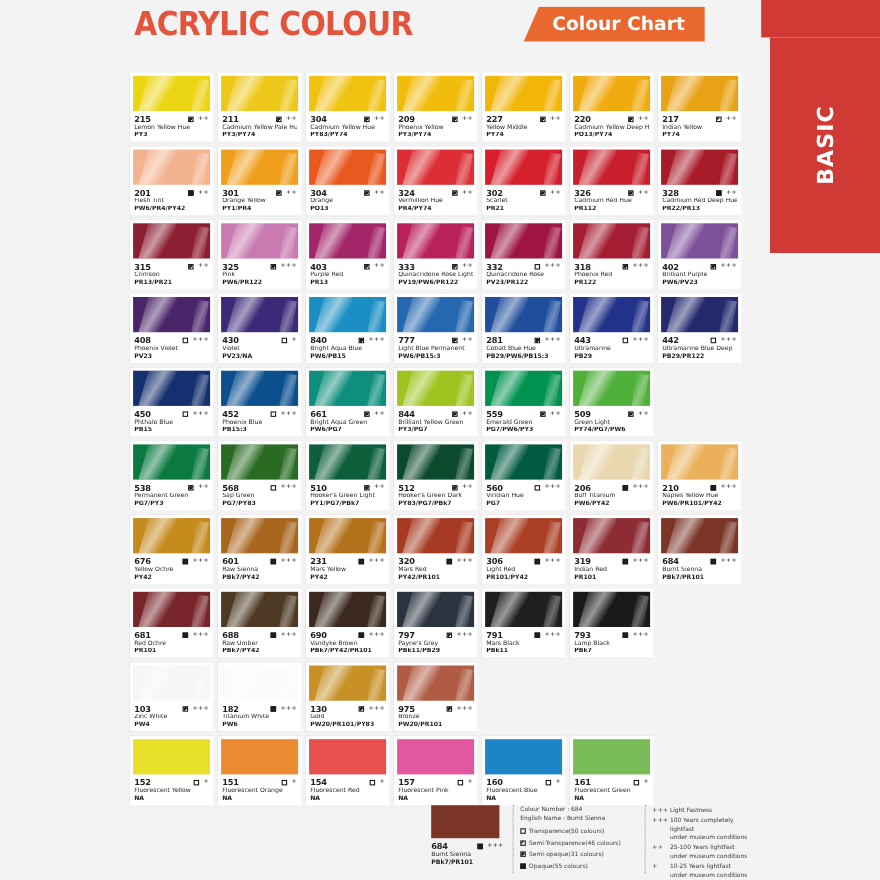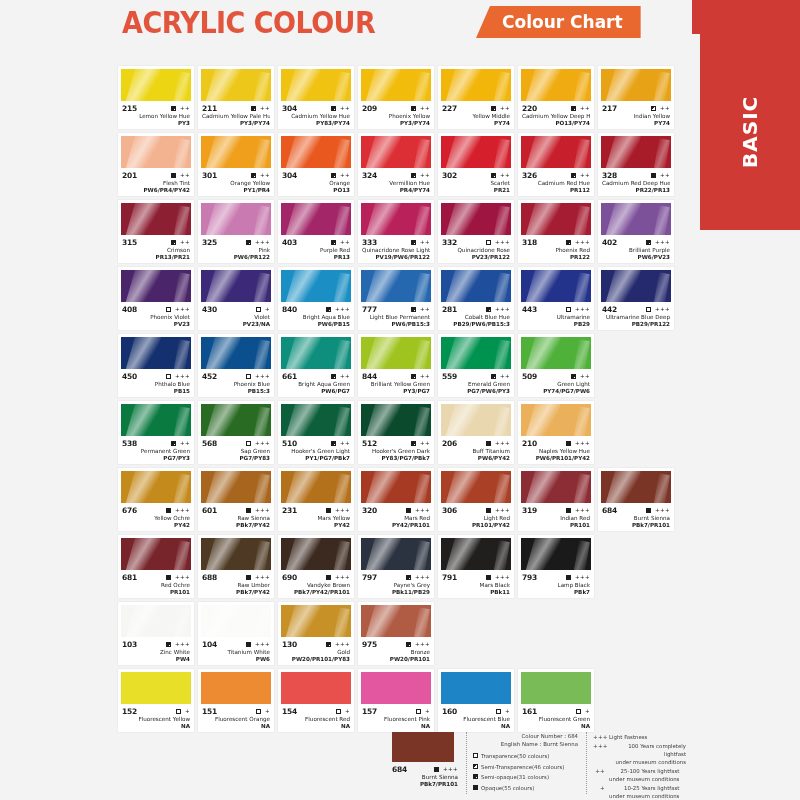"ACRYLIC COLOUR" #page { text-align: right -> none }
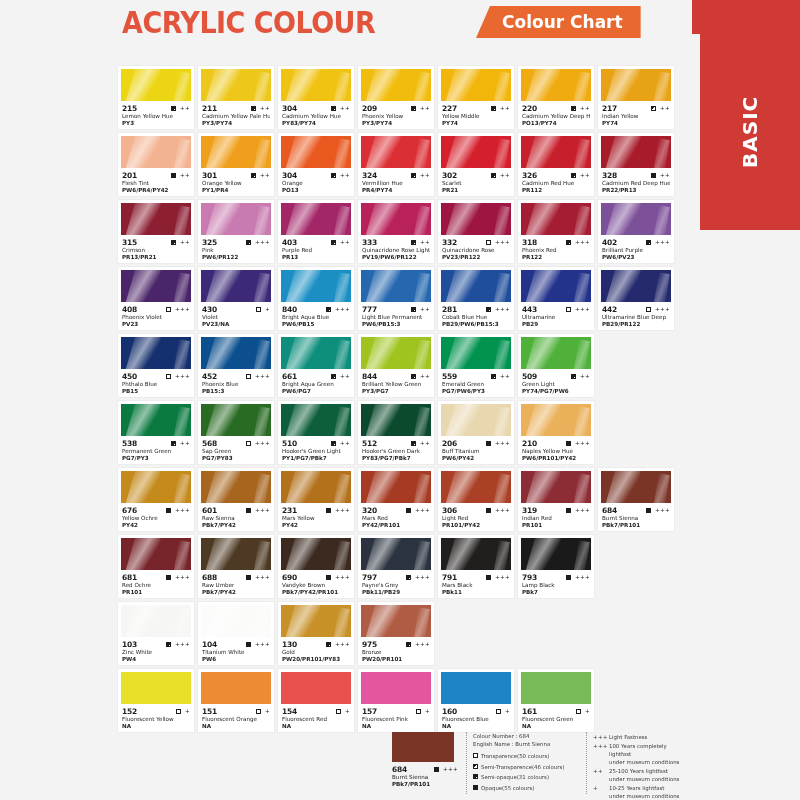"560" div.card { html: none -> <div> <div> <div></div> <div></div> </div> <div> <div> <span>560</span> <span> <span></span> <span>+++</span> </span> </div> <div>Viridian Hue</div> <div>PG7</div> </div> </div> }
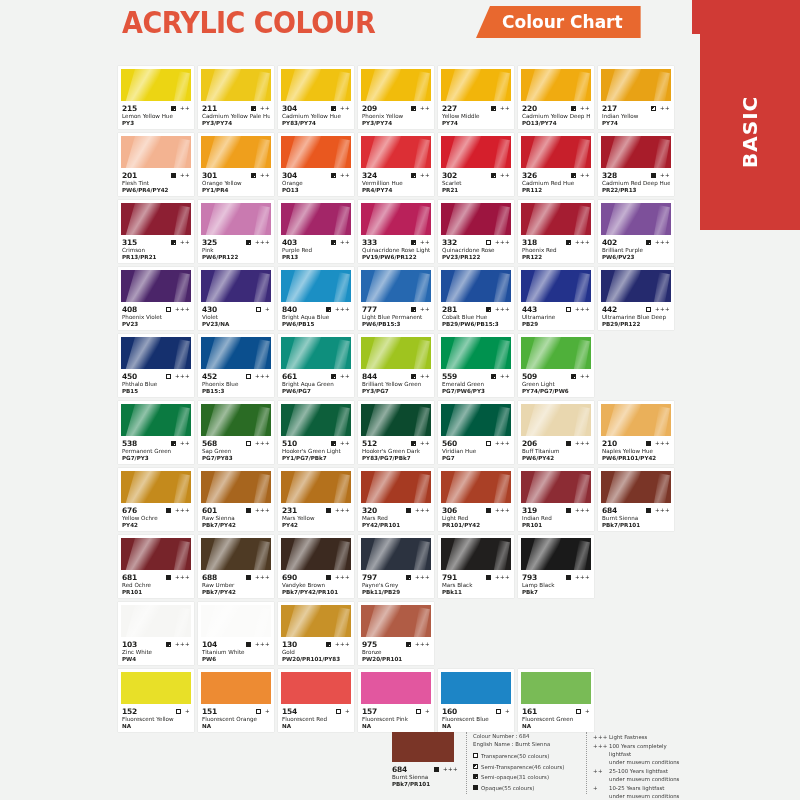"104" span.code { text: 104 -> 182 }
